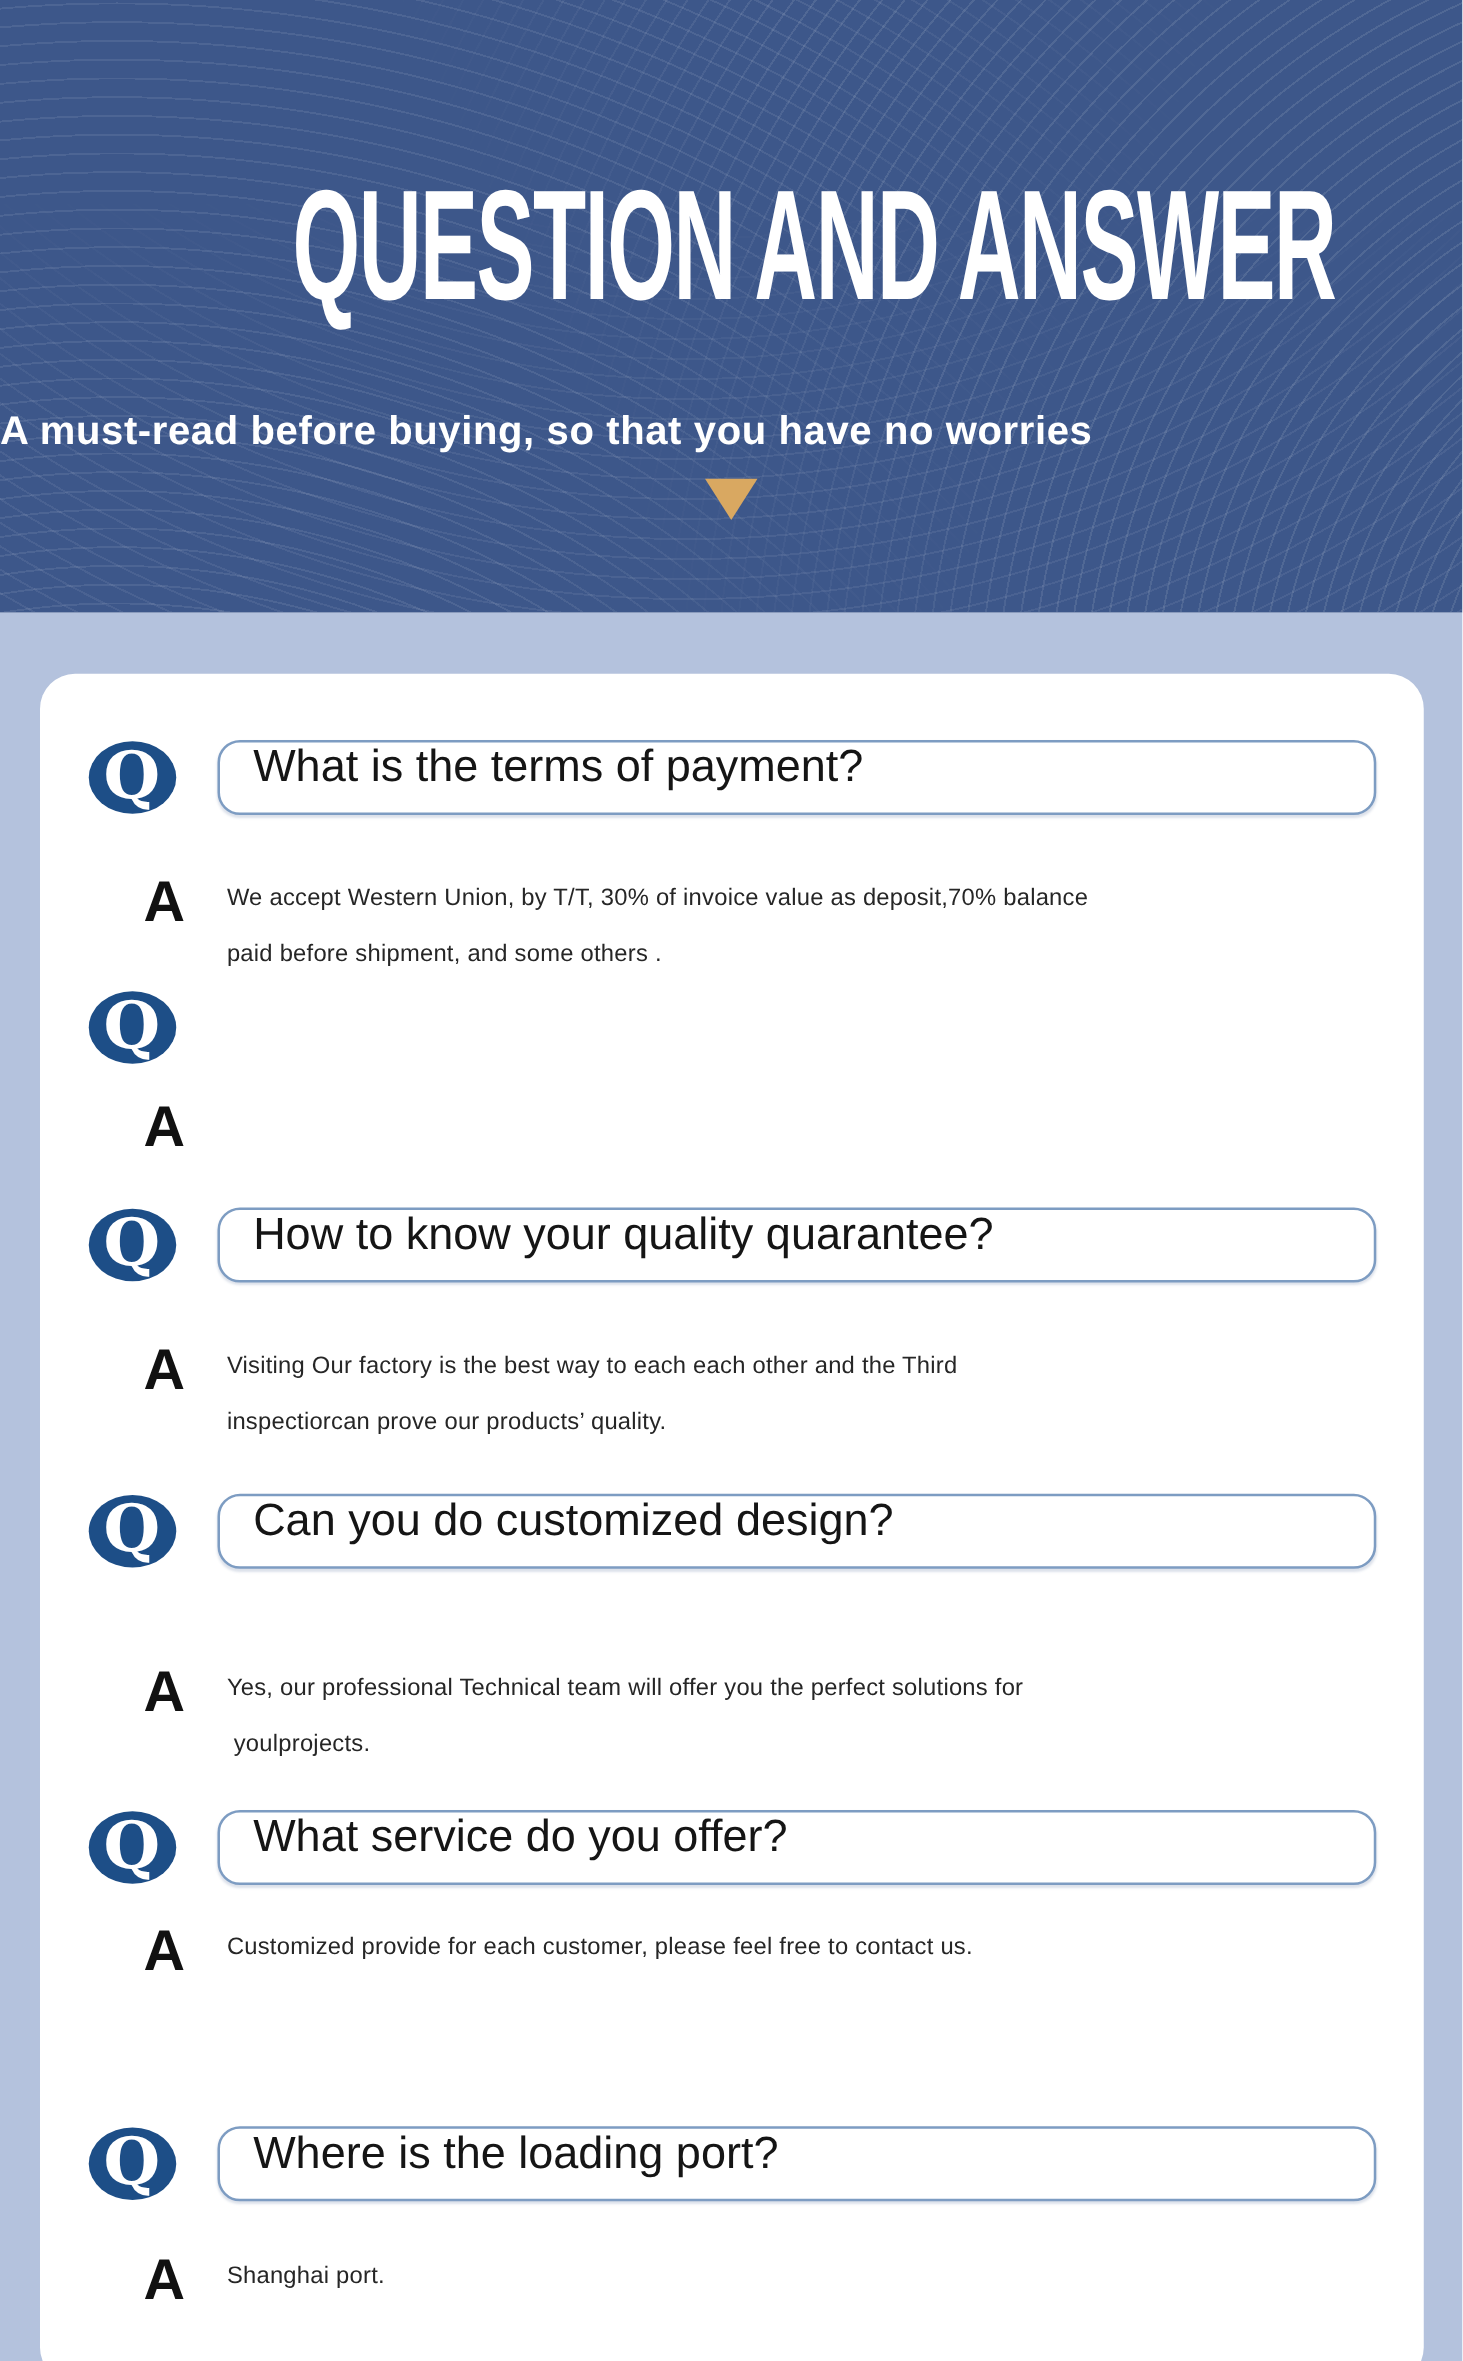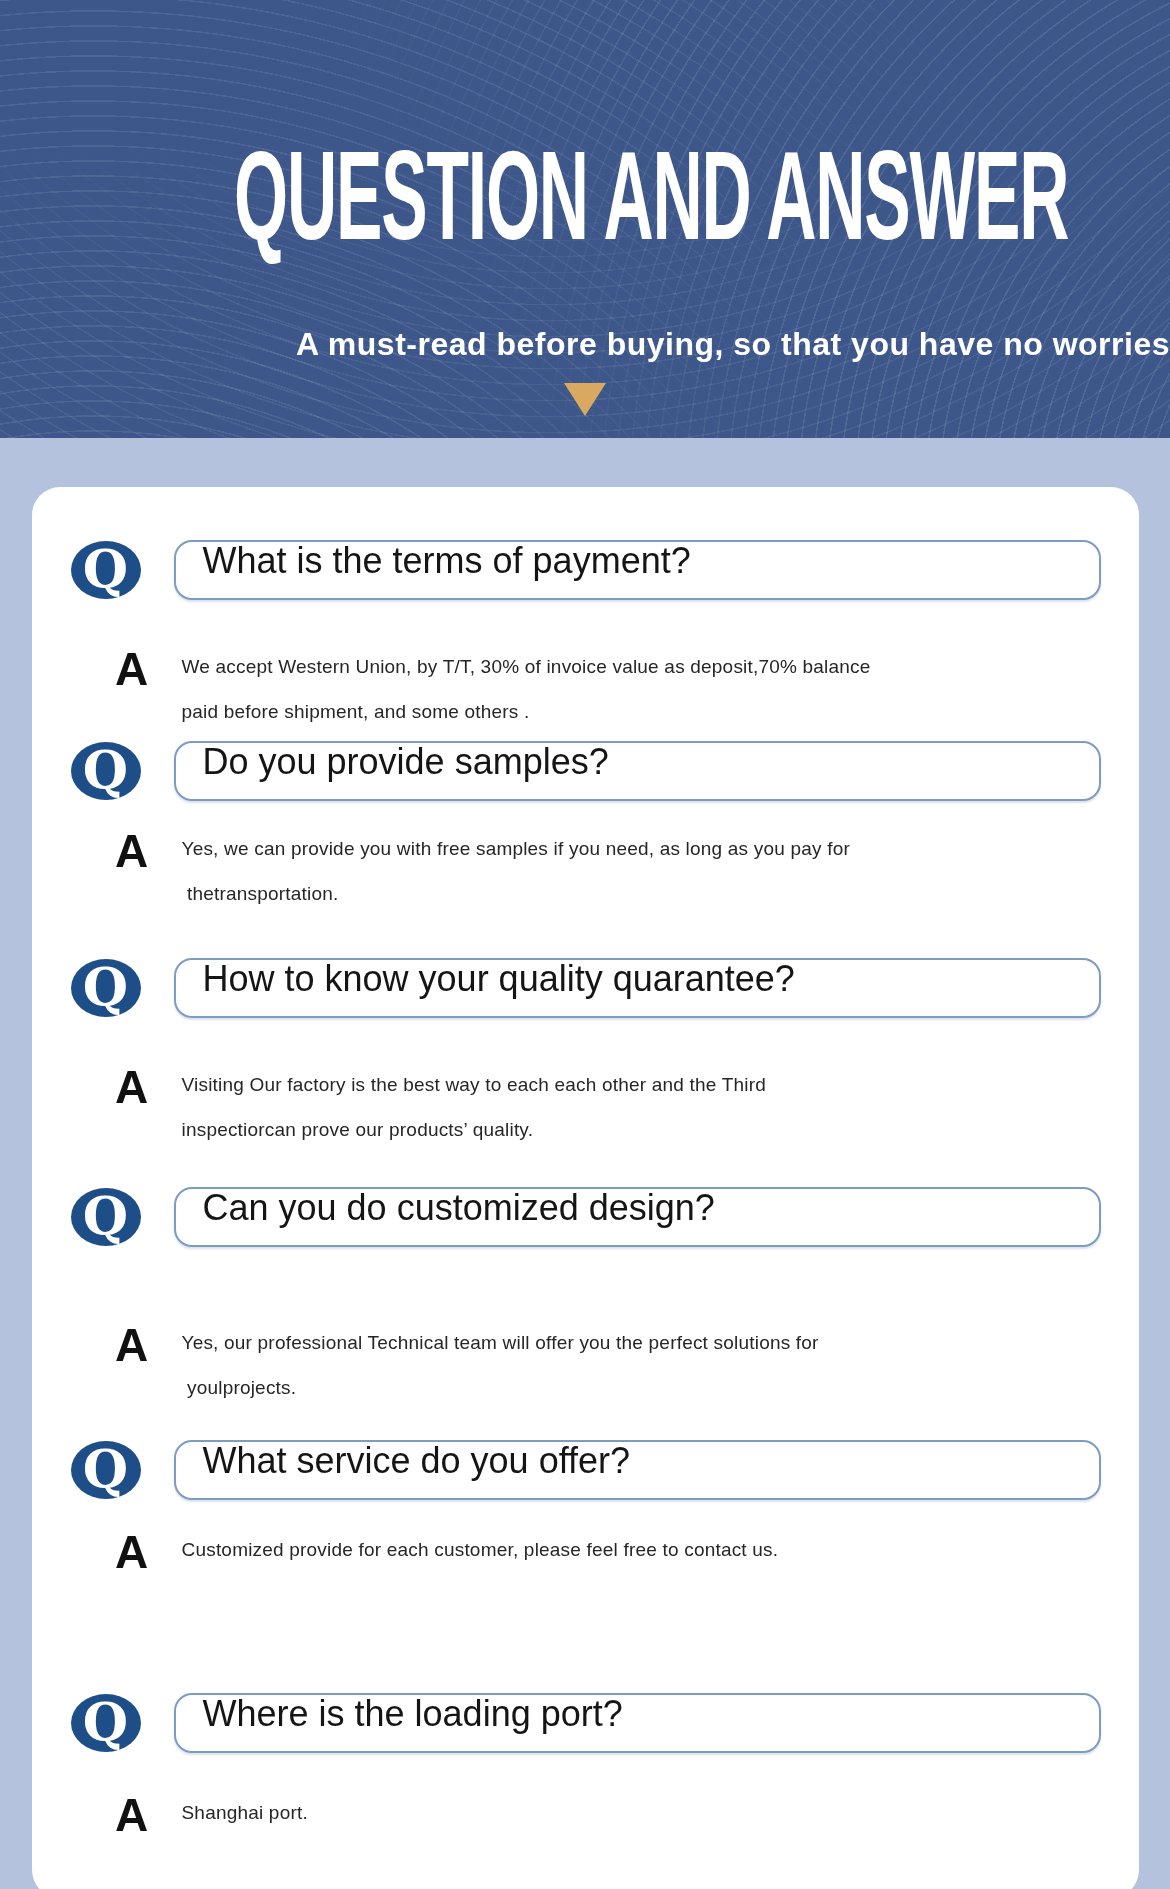"QUESTION AND ANSWER" .hdr { height: 438px -> 490px; text-align: right -> left }
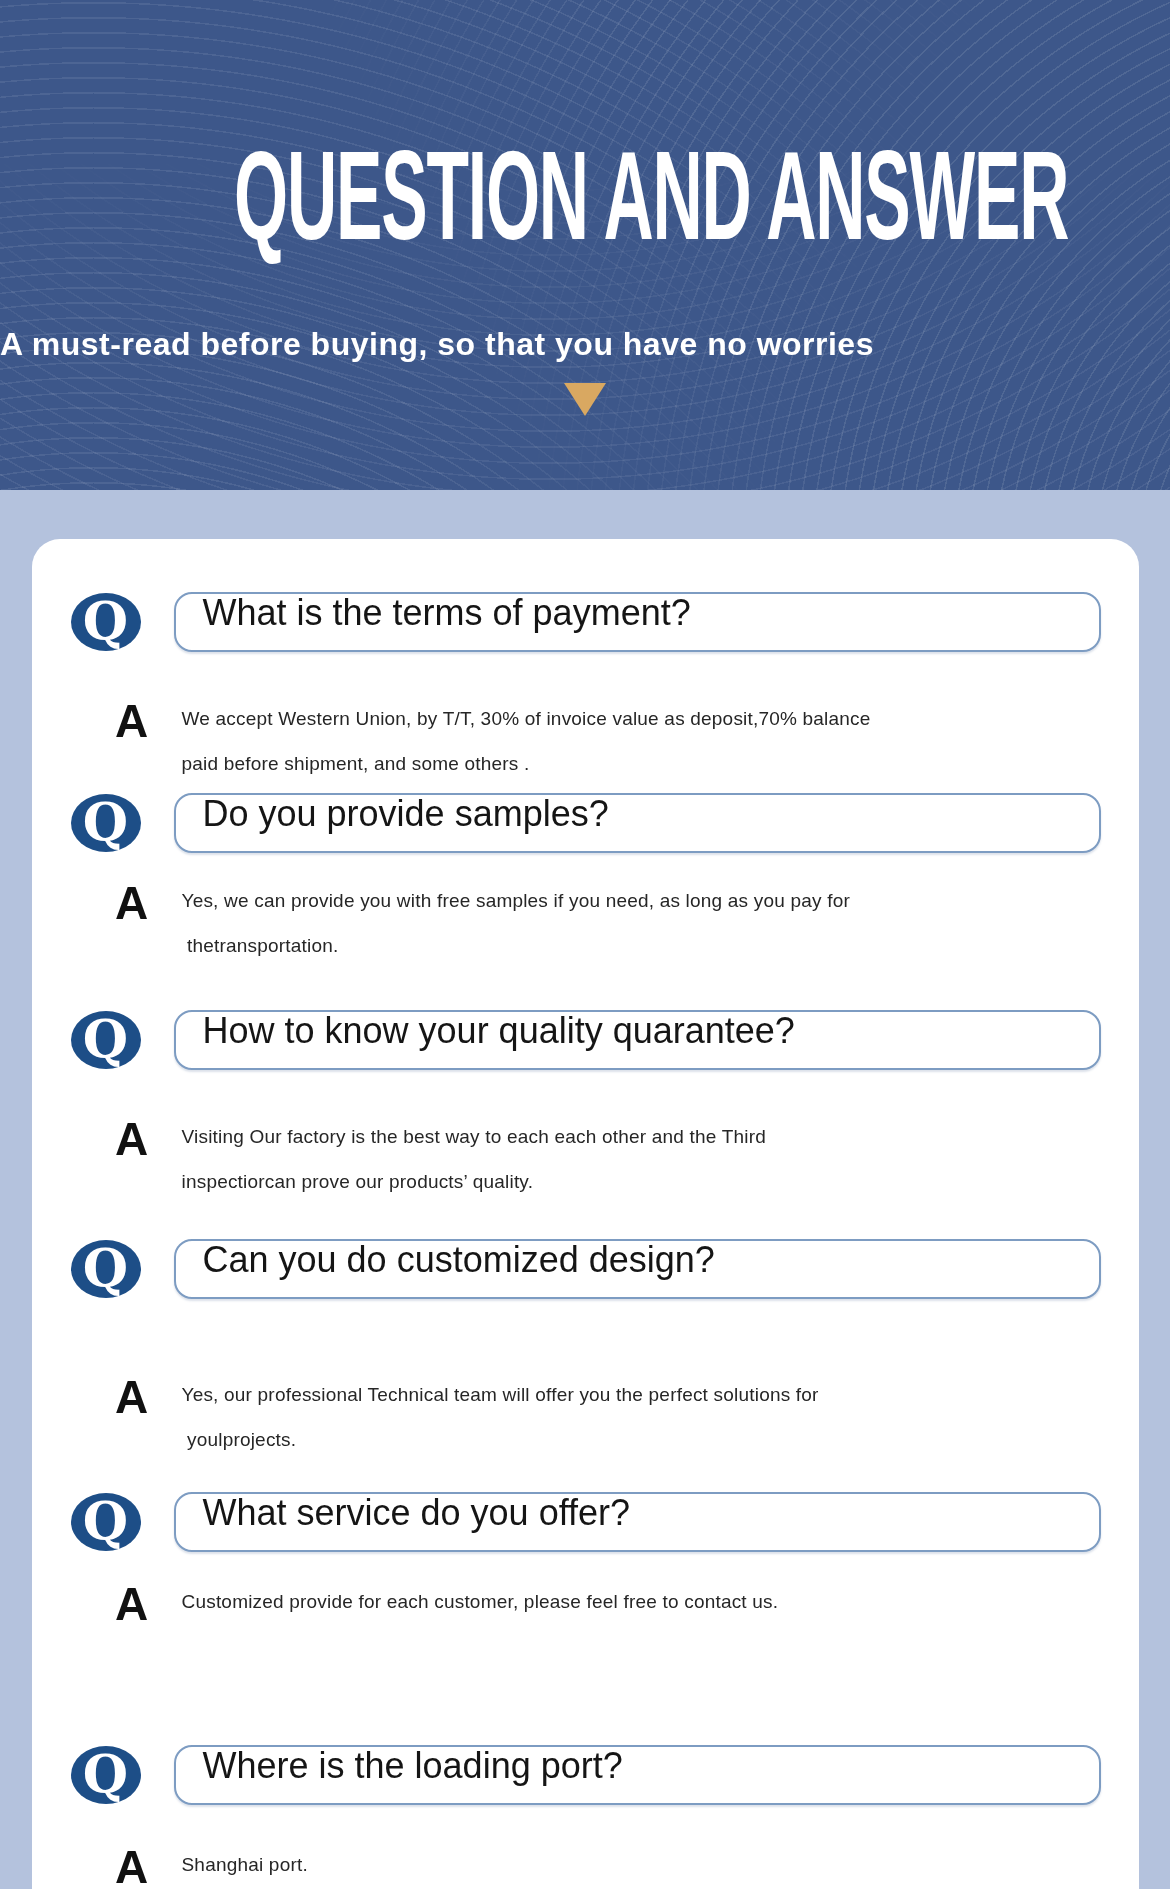"Do you provide samples?" div.q-box { html: <div> <span>Do you provide samples?</span> </div> -> none }
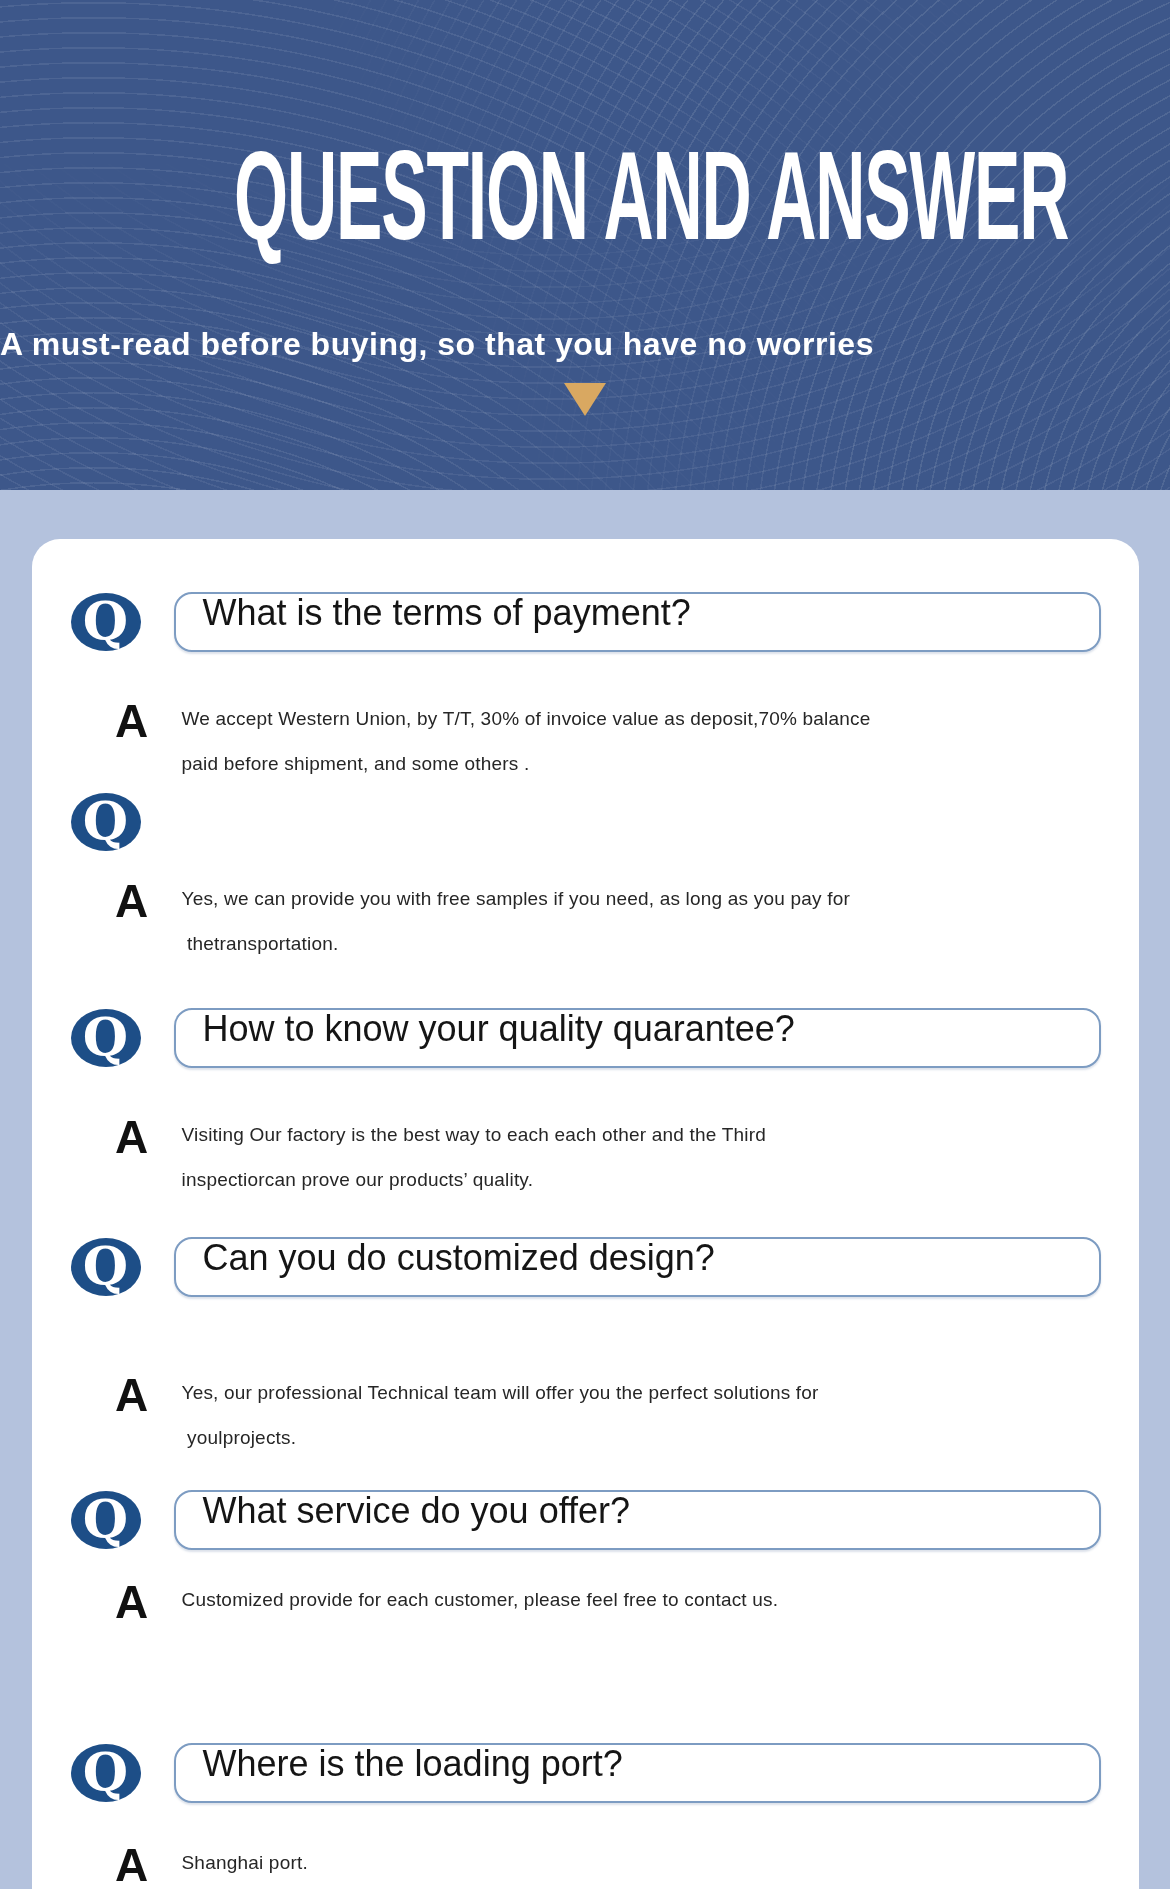"Yes, we can provide you" div.a-text { html: <div> <div>Yes, we can provide you with free samples if you need, as long as you pay for</div> <div> thetransportation.</div> </div> -> none }
